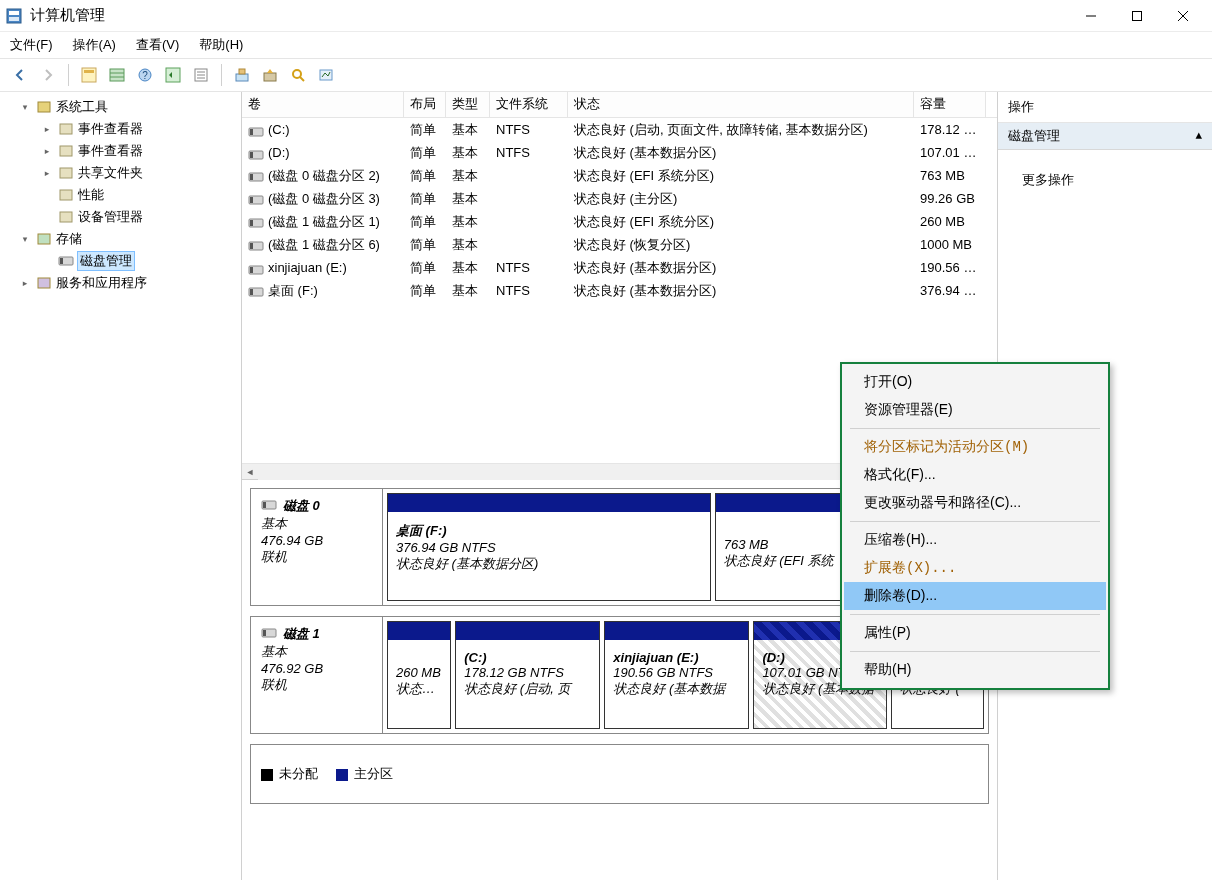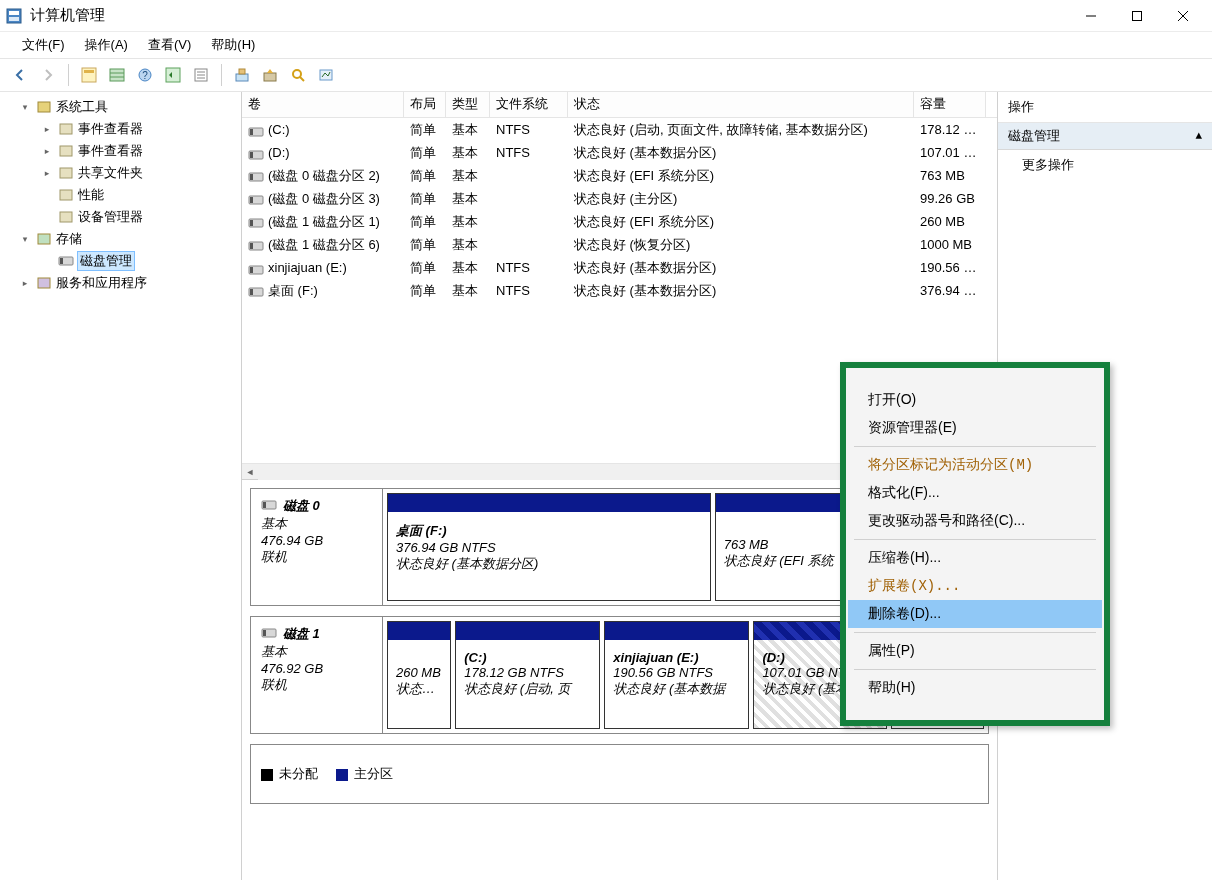"文件(F)" .menubar { padding: 0 12px -> 0 0 }
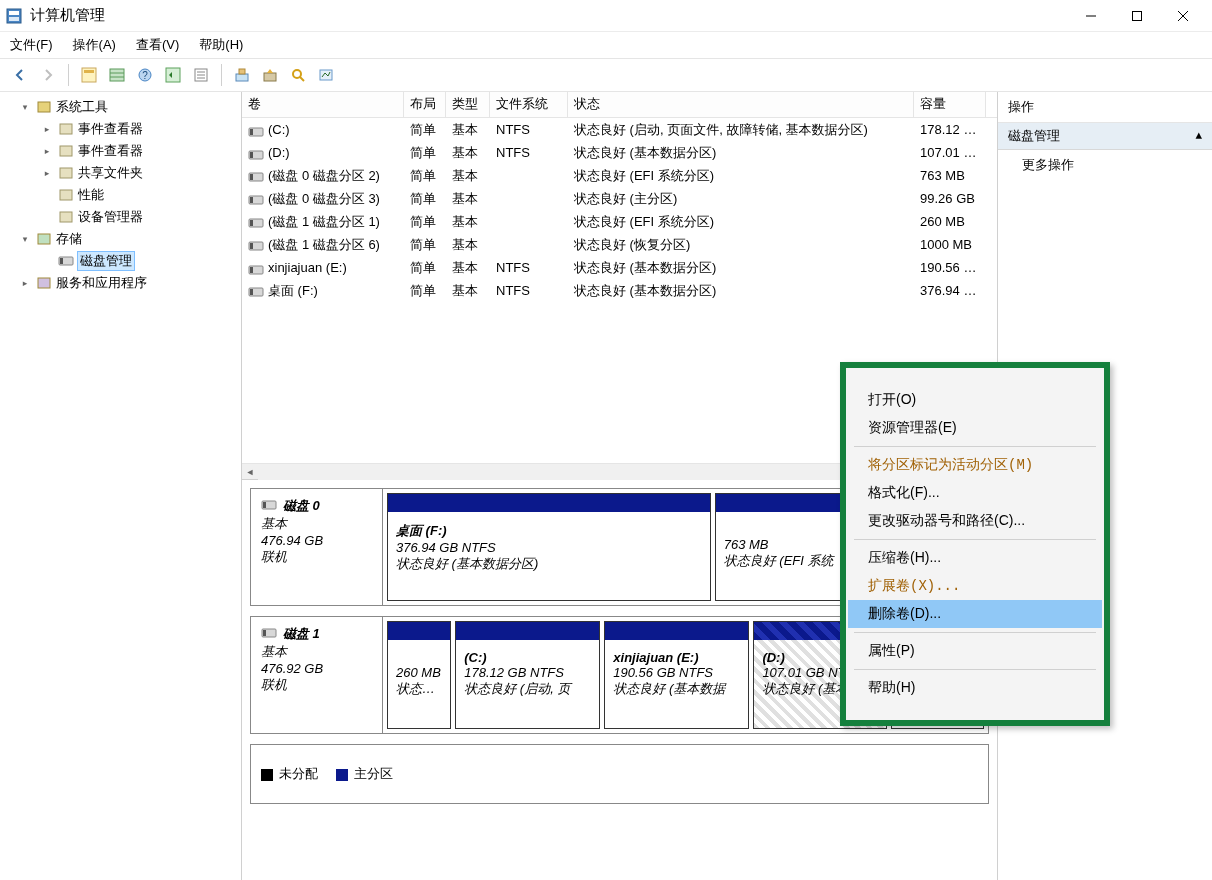"更多操作" .actions-pane .action-item { margin-top: none -> 15px }
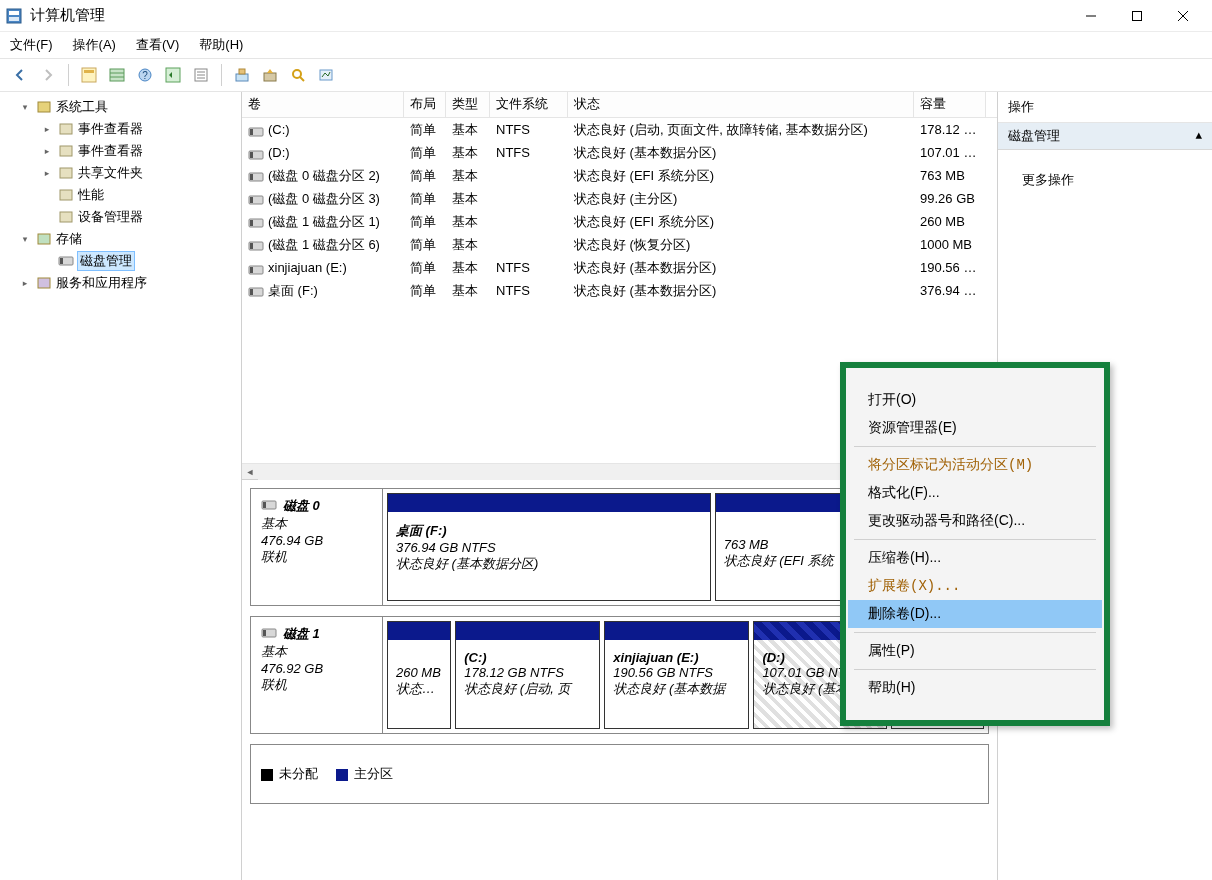"打开(O)" .context-menu { border: 6px solid #15803d -> 2px solid #15803d; padding: 18px 2px -> 4px 2px }
